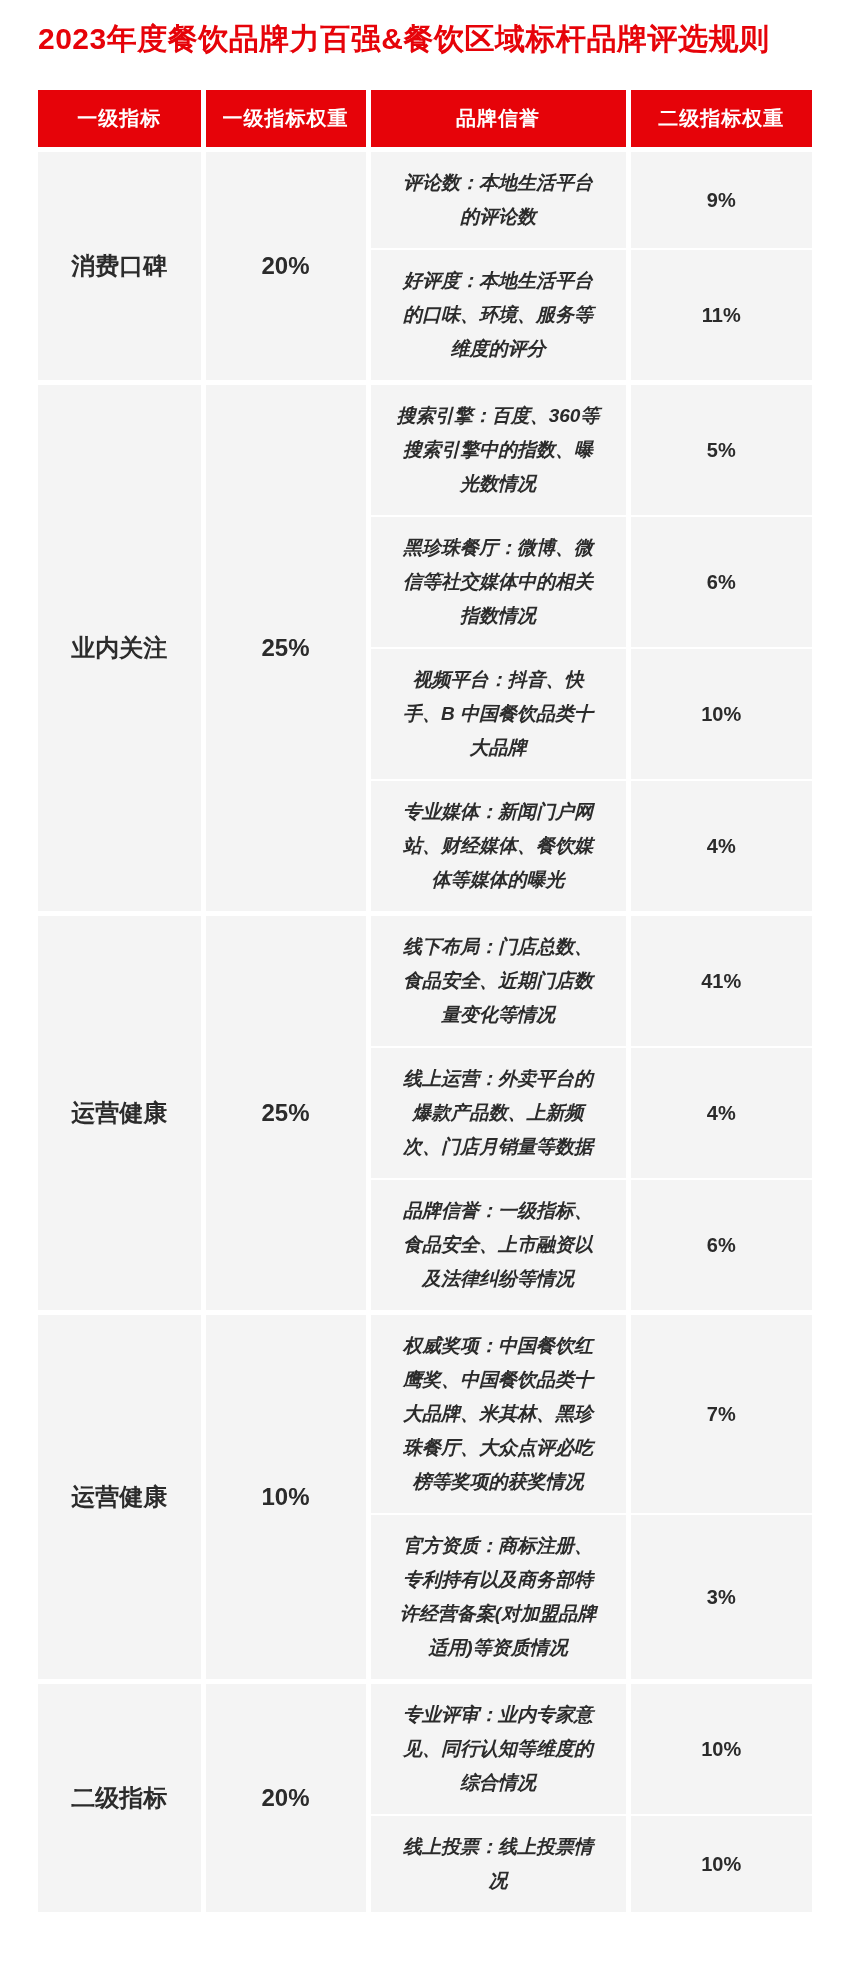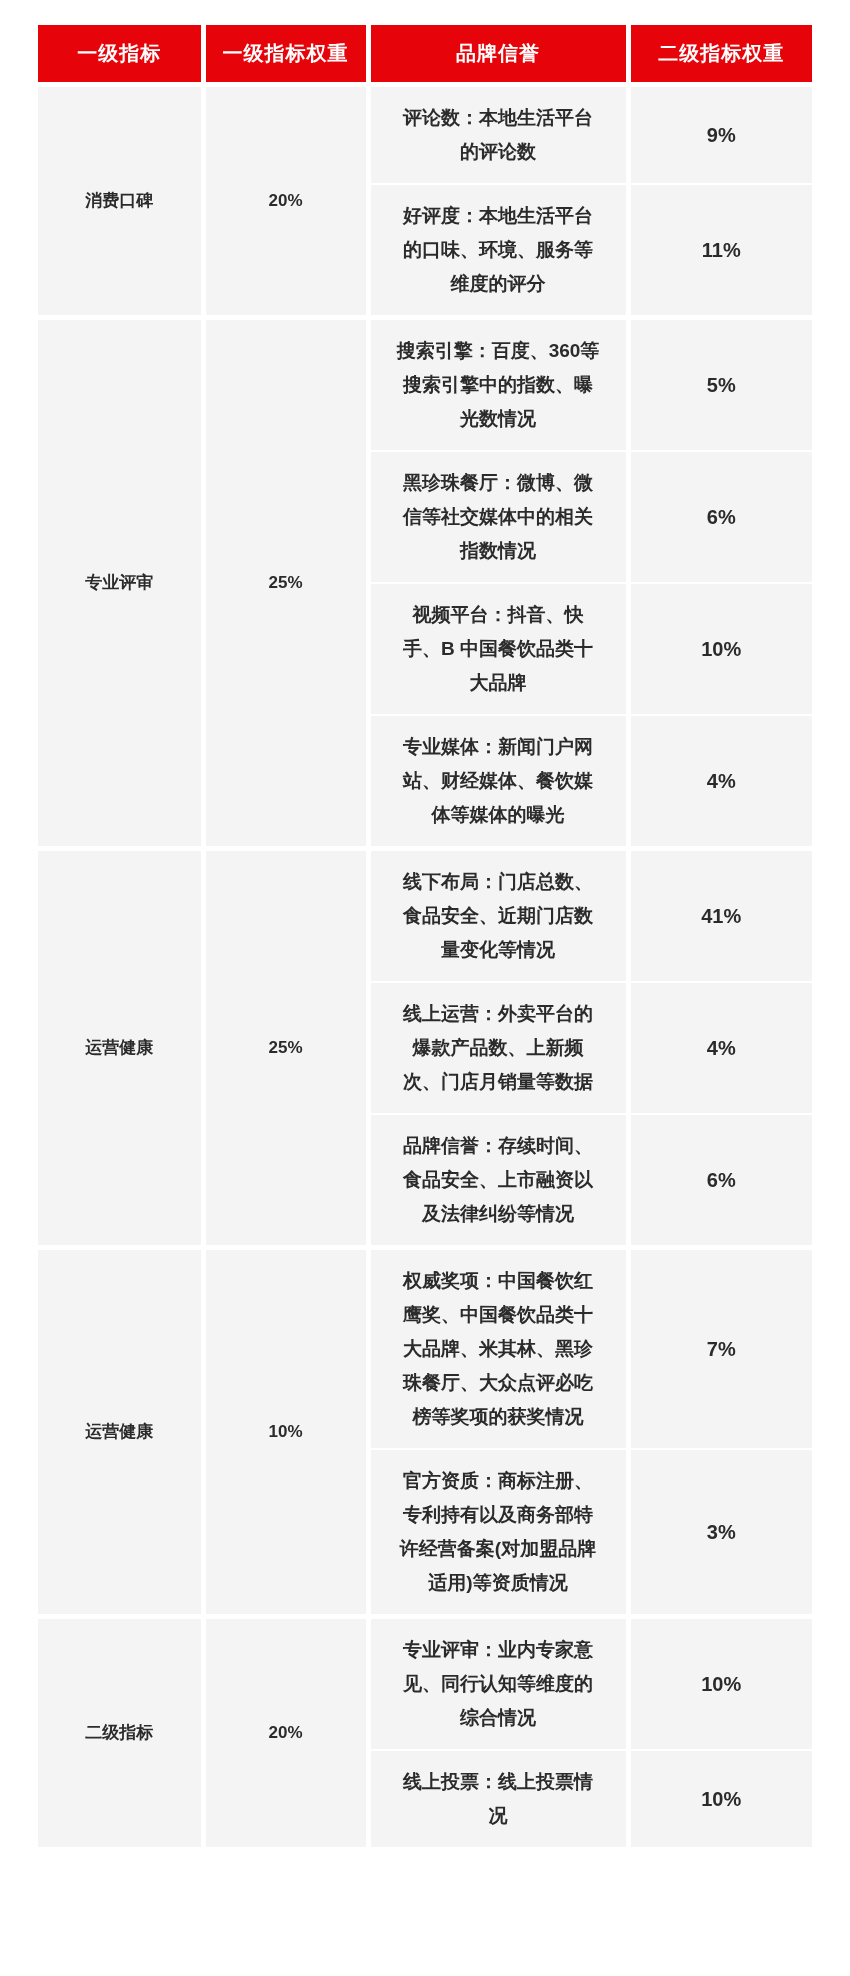"2023年度餐饮品牌力百强&餐饮区域标杆品牌评选规则" h1.page-title { html: none -> <h1>2023年度餐饮品牌力百强&amp;餐饮区域标杆品牌评选规则</h1> }
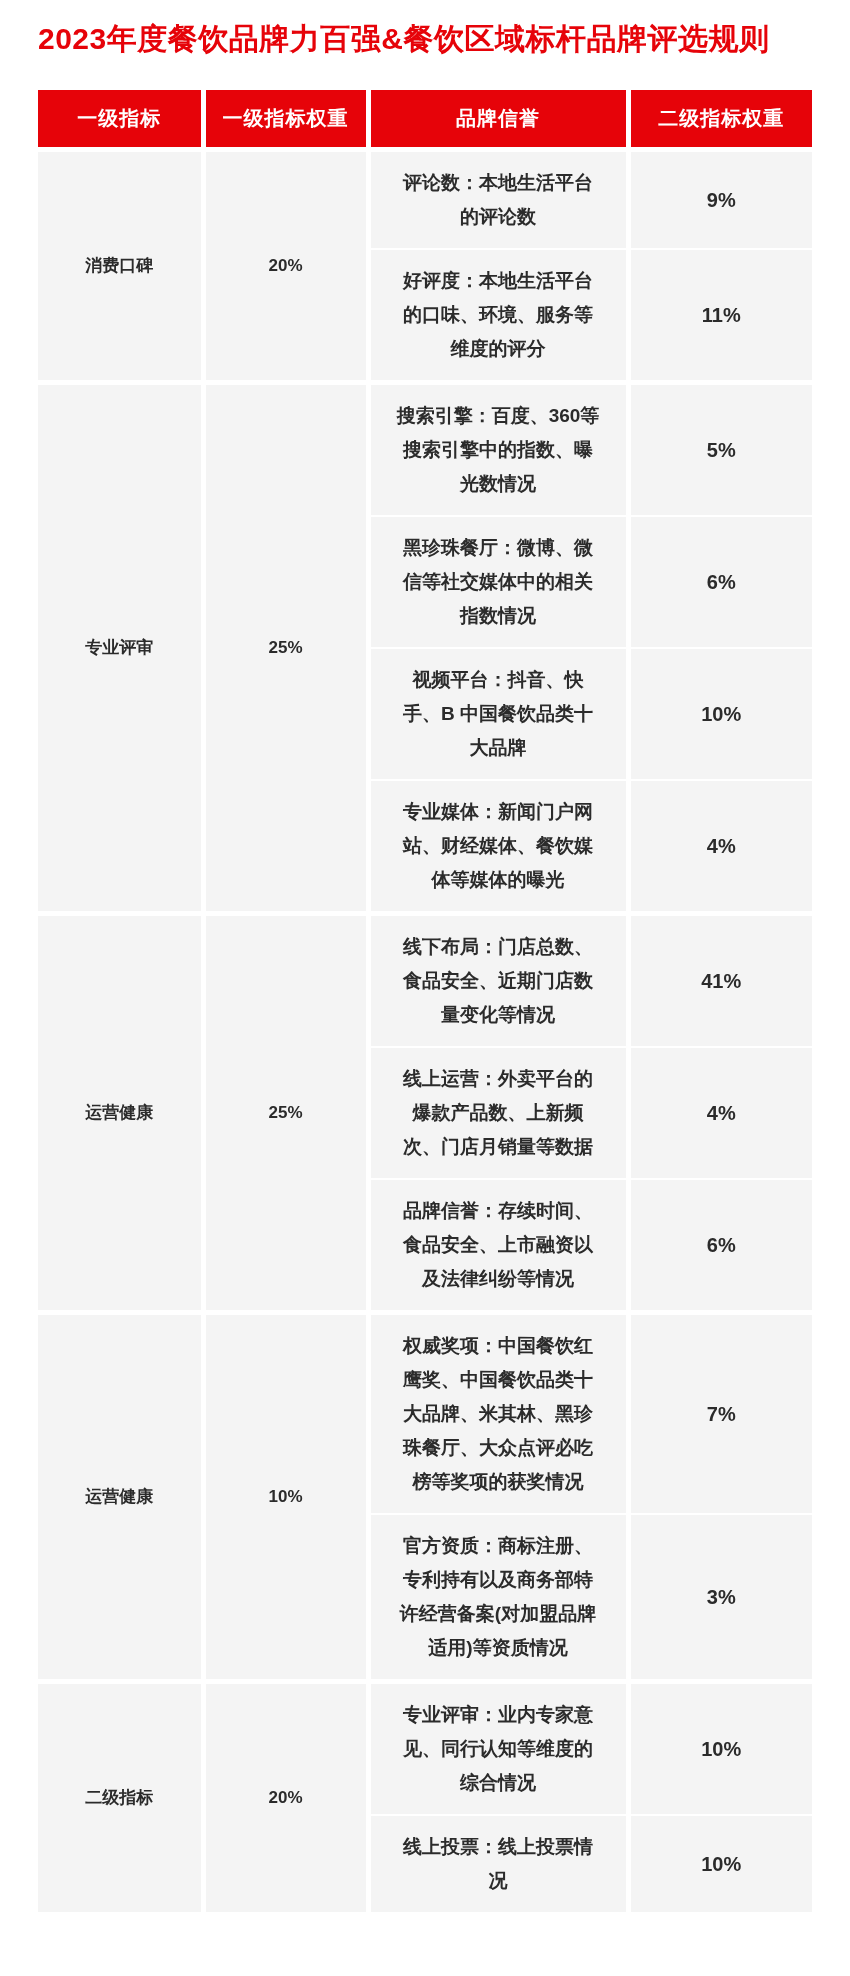"评论数：本地生活平台的评论数" td.level2-cell { font-style: none -> italic }
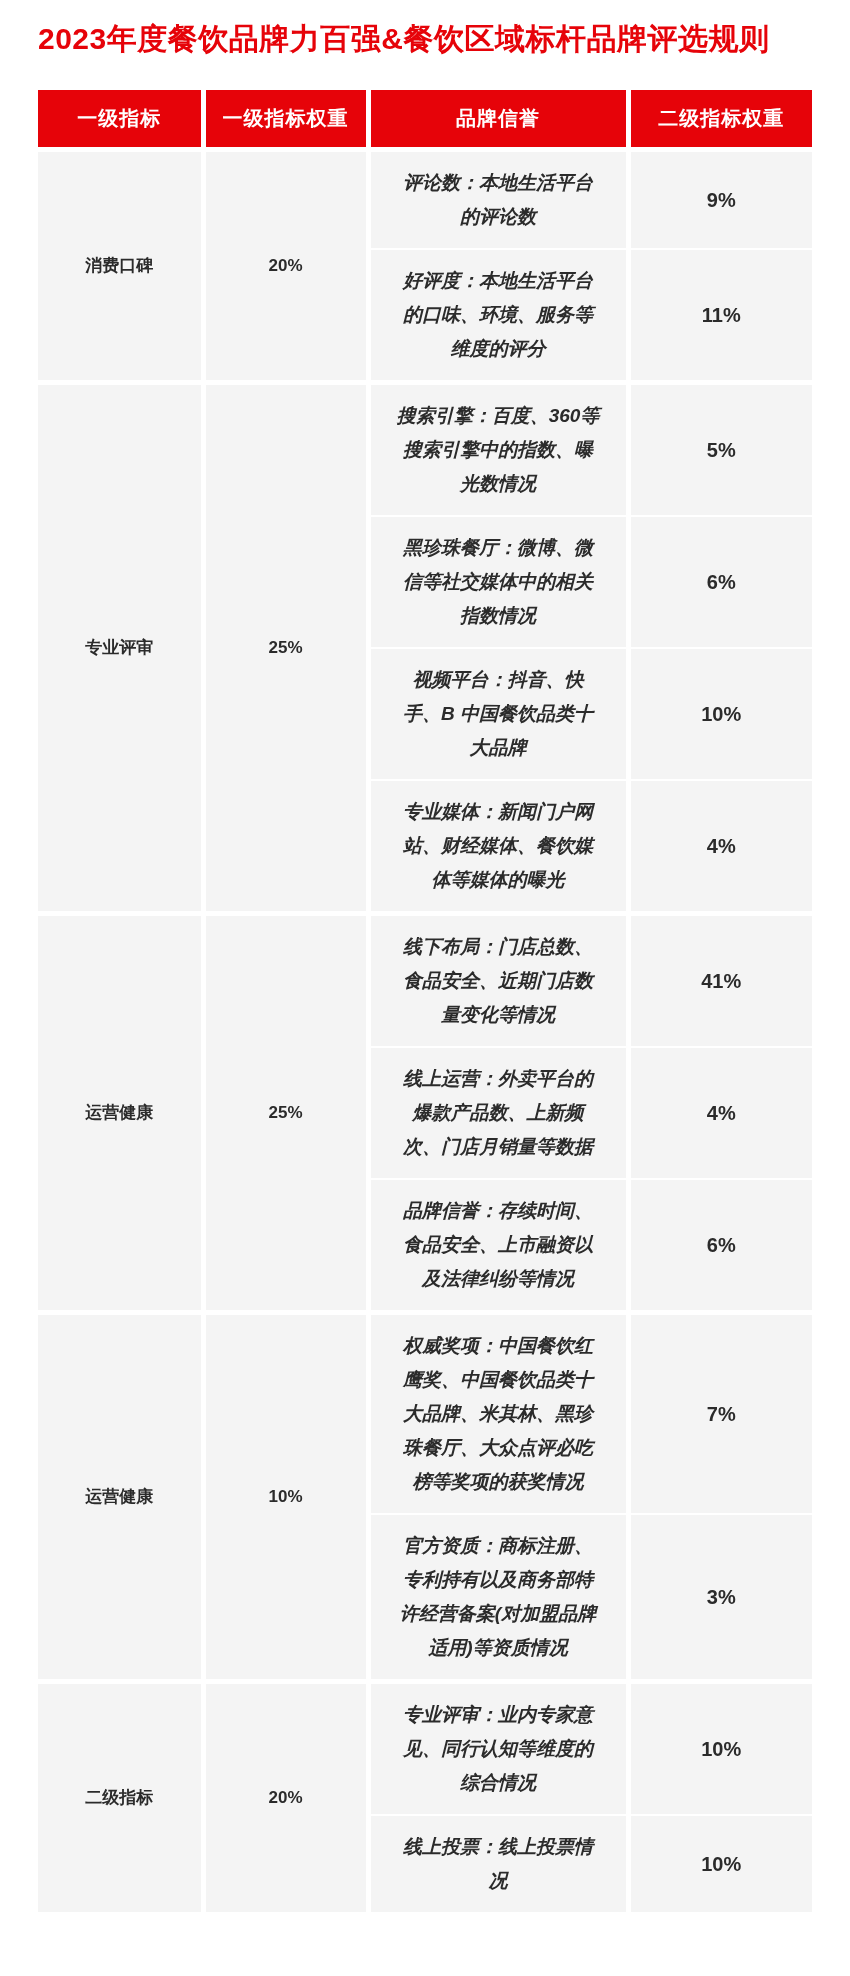"消费口碑" td.level1-cell, td.weight1-cell { font-size: 17px -> 24px }
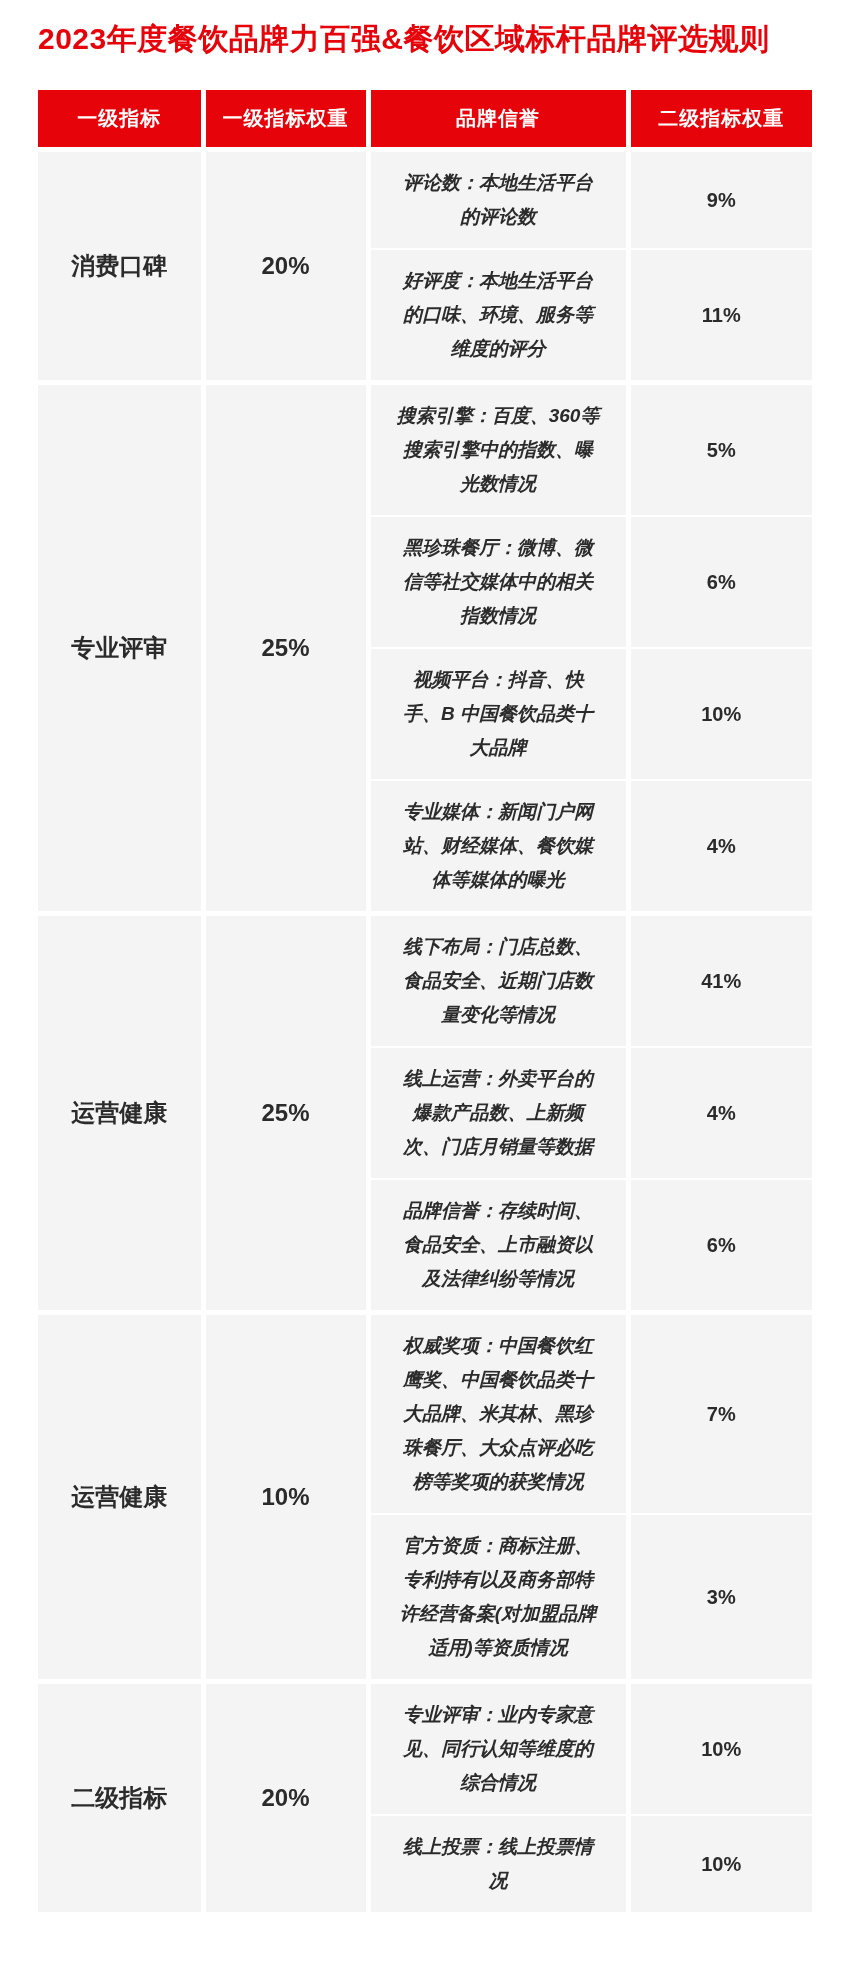"专业评审" td.level1-cell { text: 专业评审 -> 业内关注 }
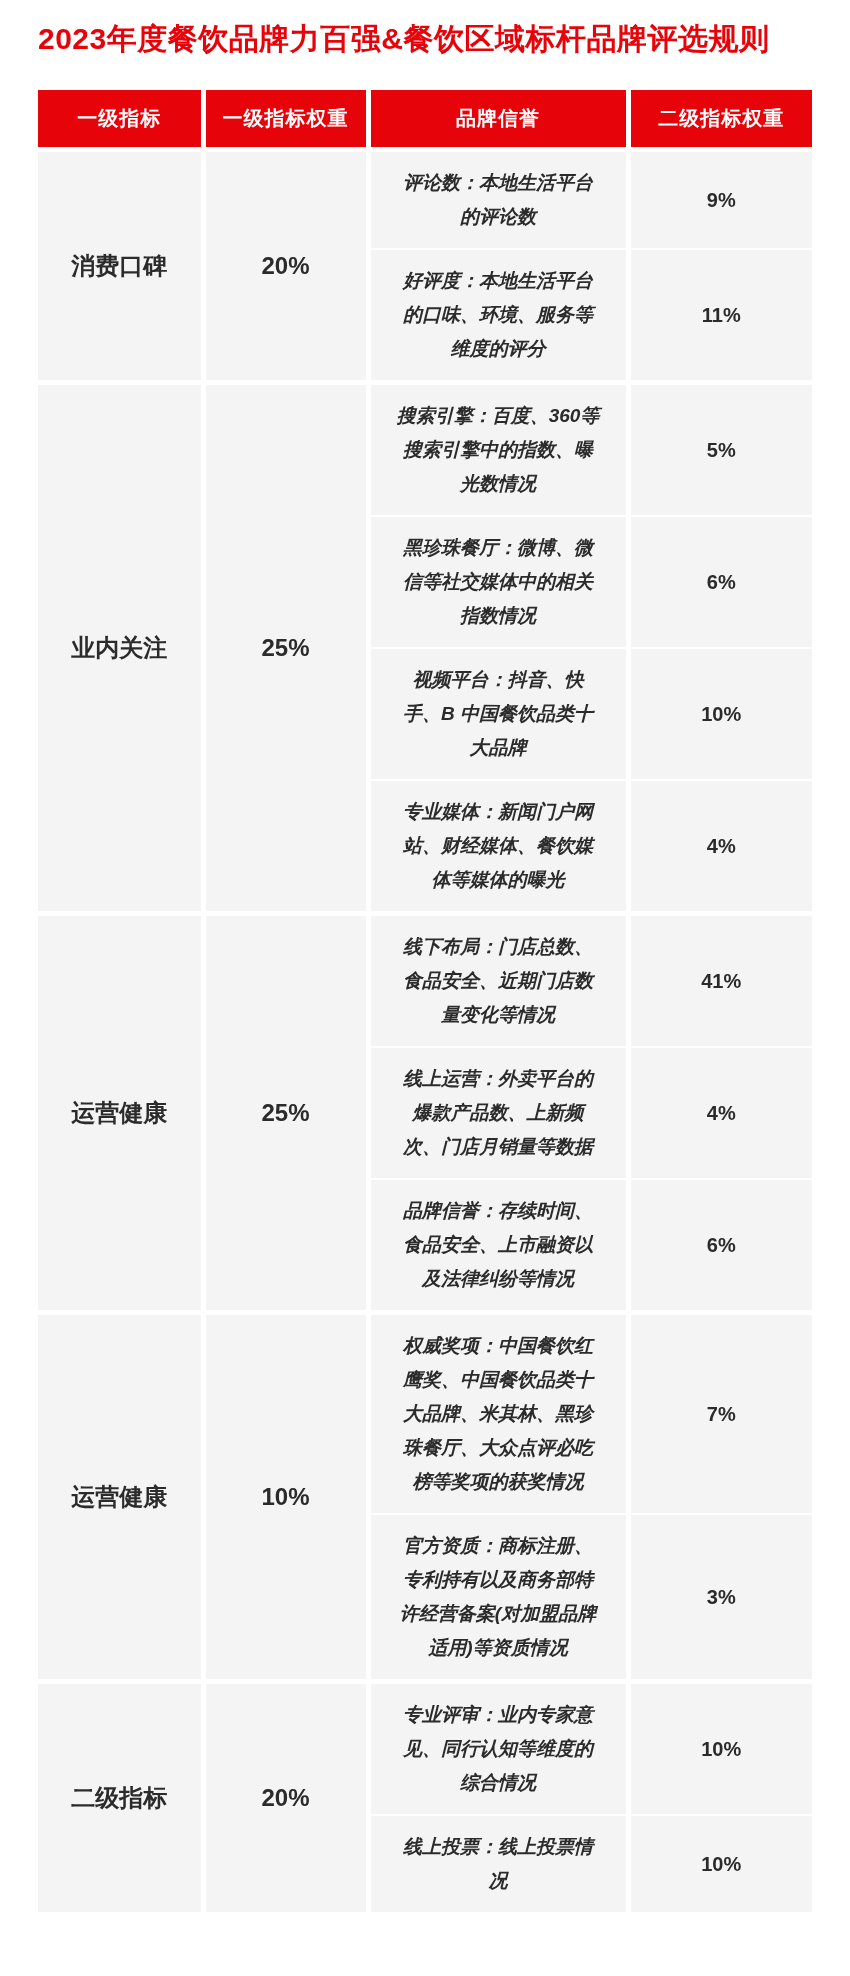"品牌信誉：存续时间、食品安全、上市融资以及法律纠纷等情况" td.level2-cell { text: 存续时间 -> 一级指标 }
